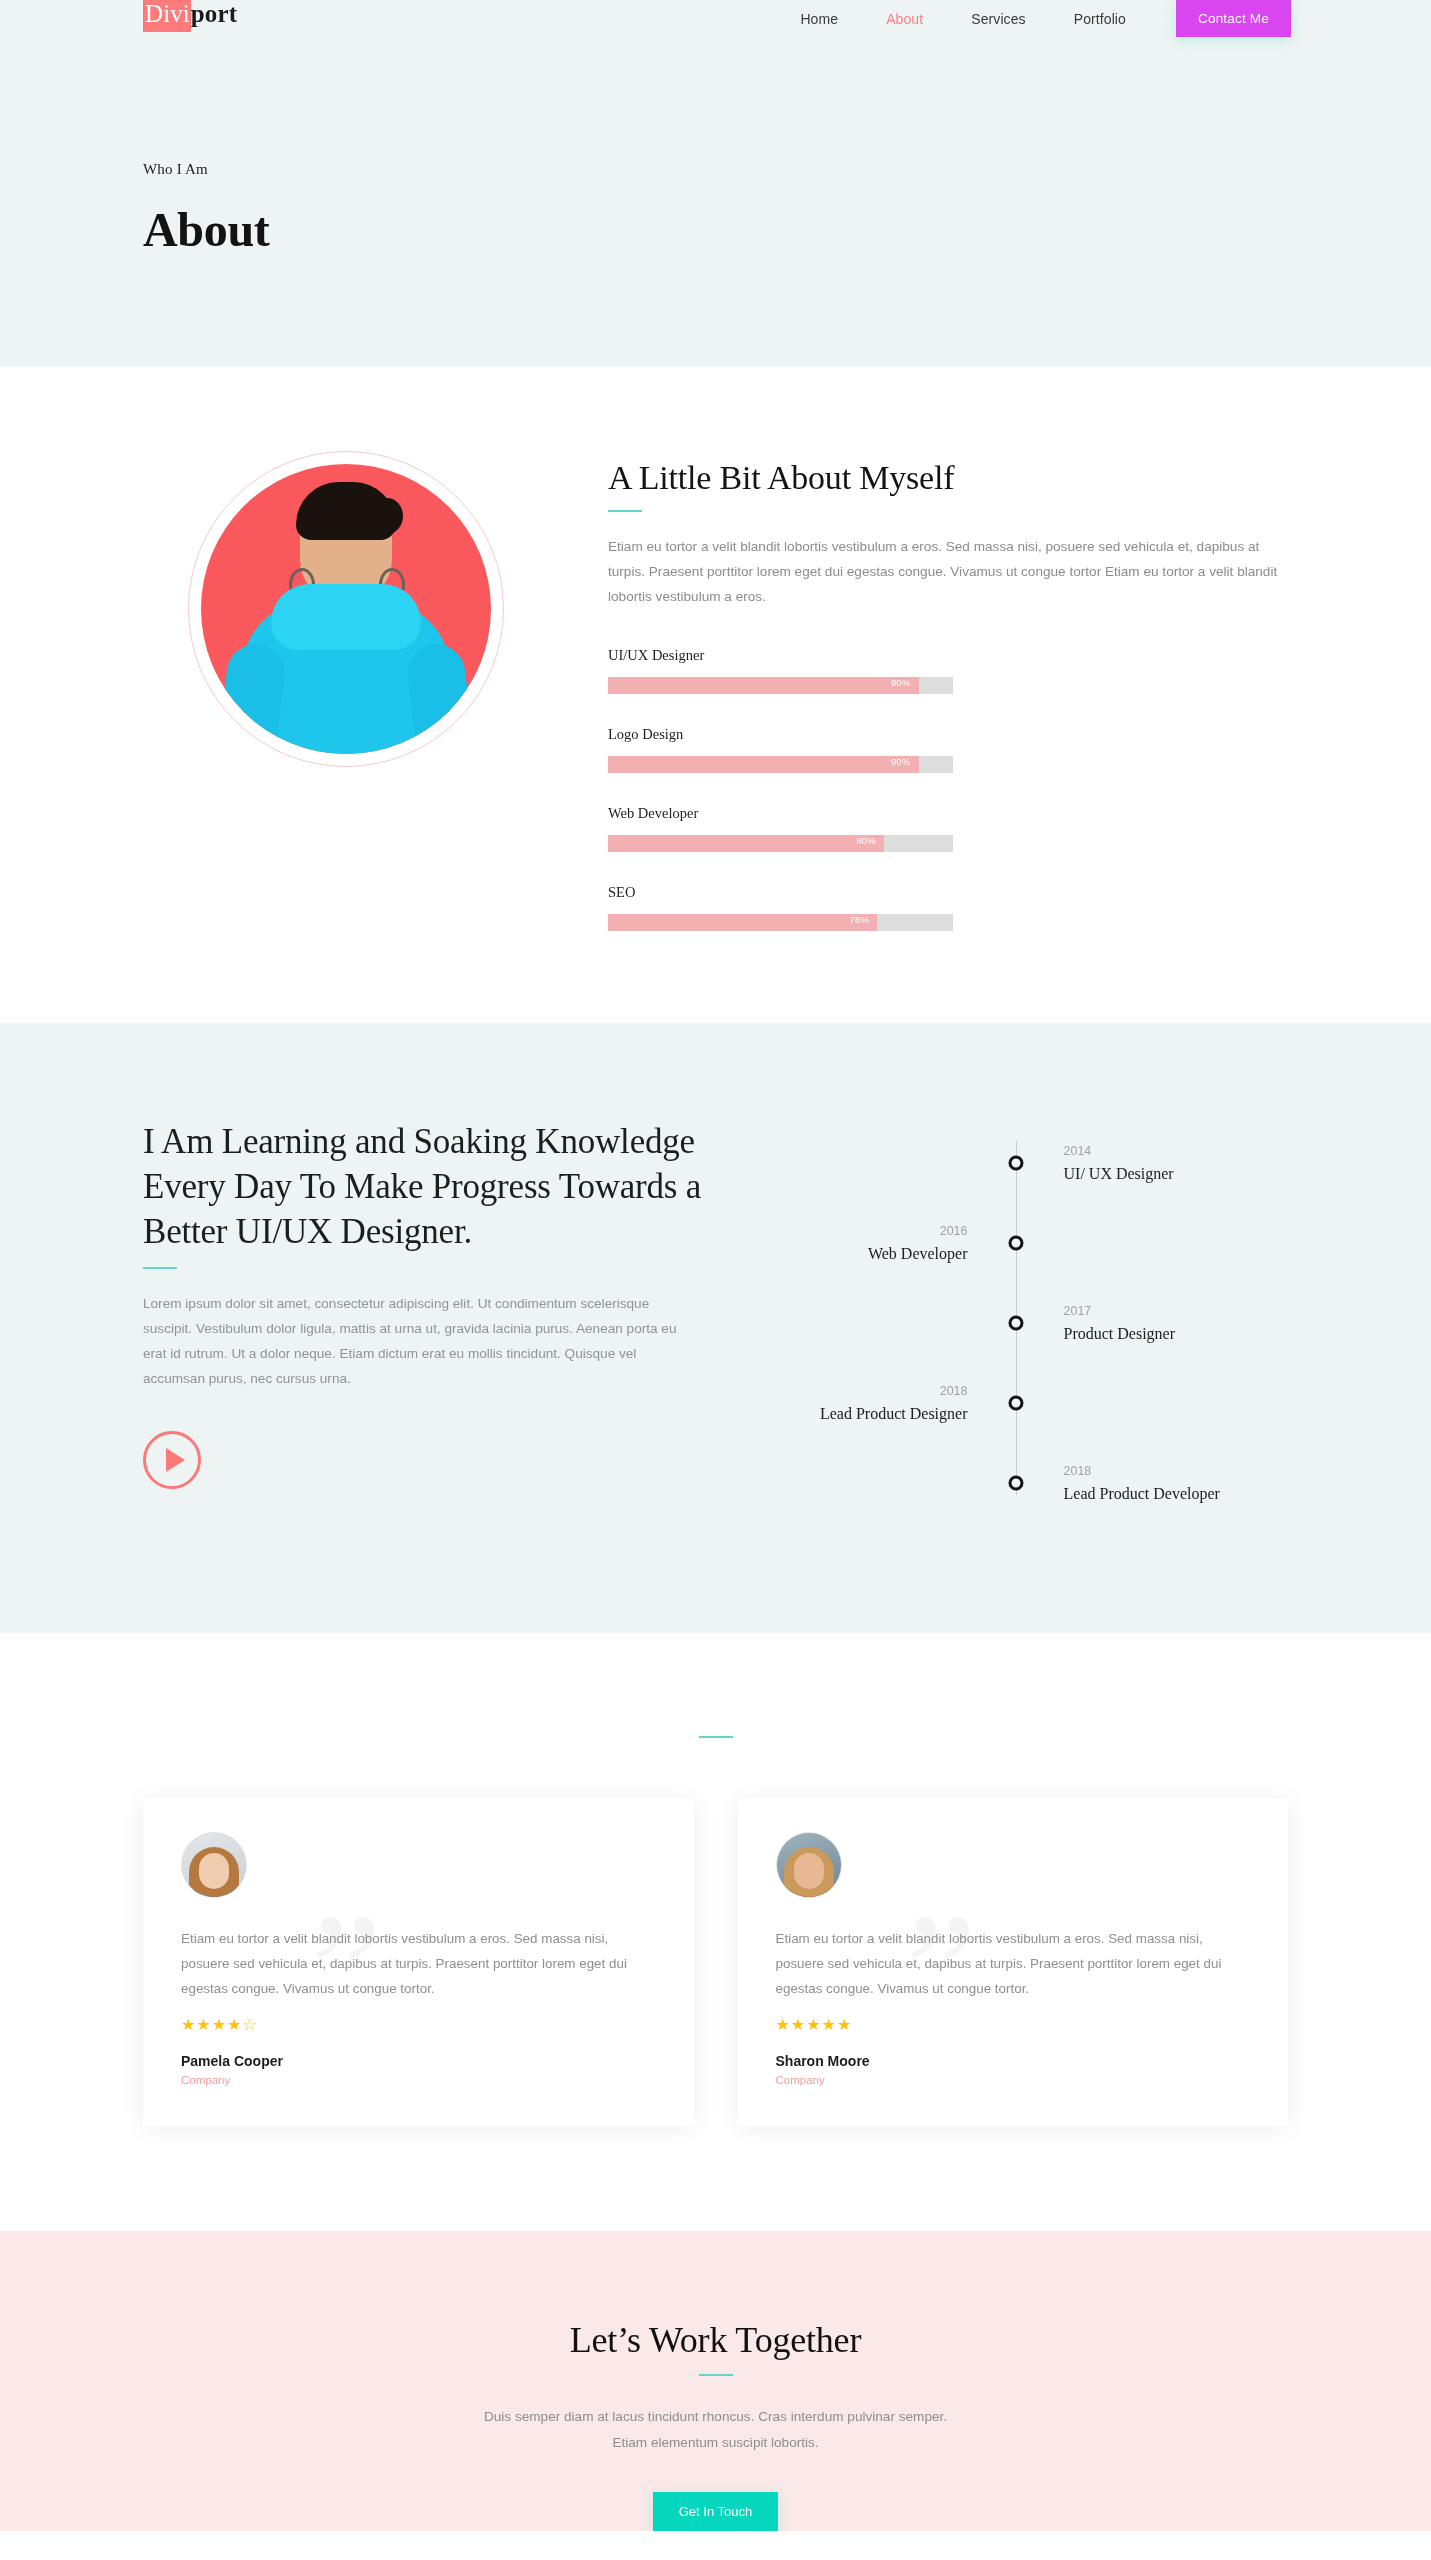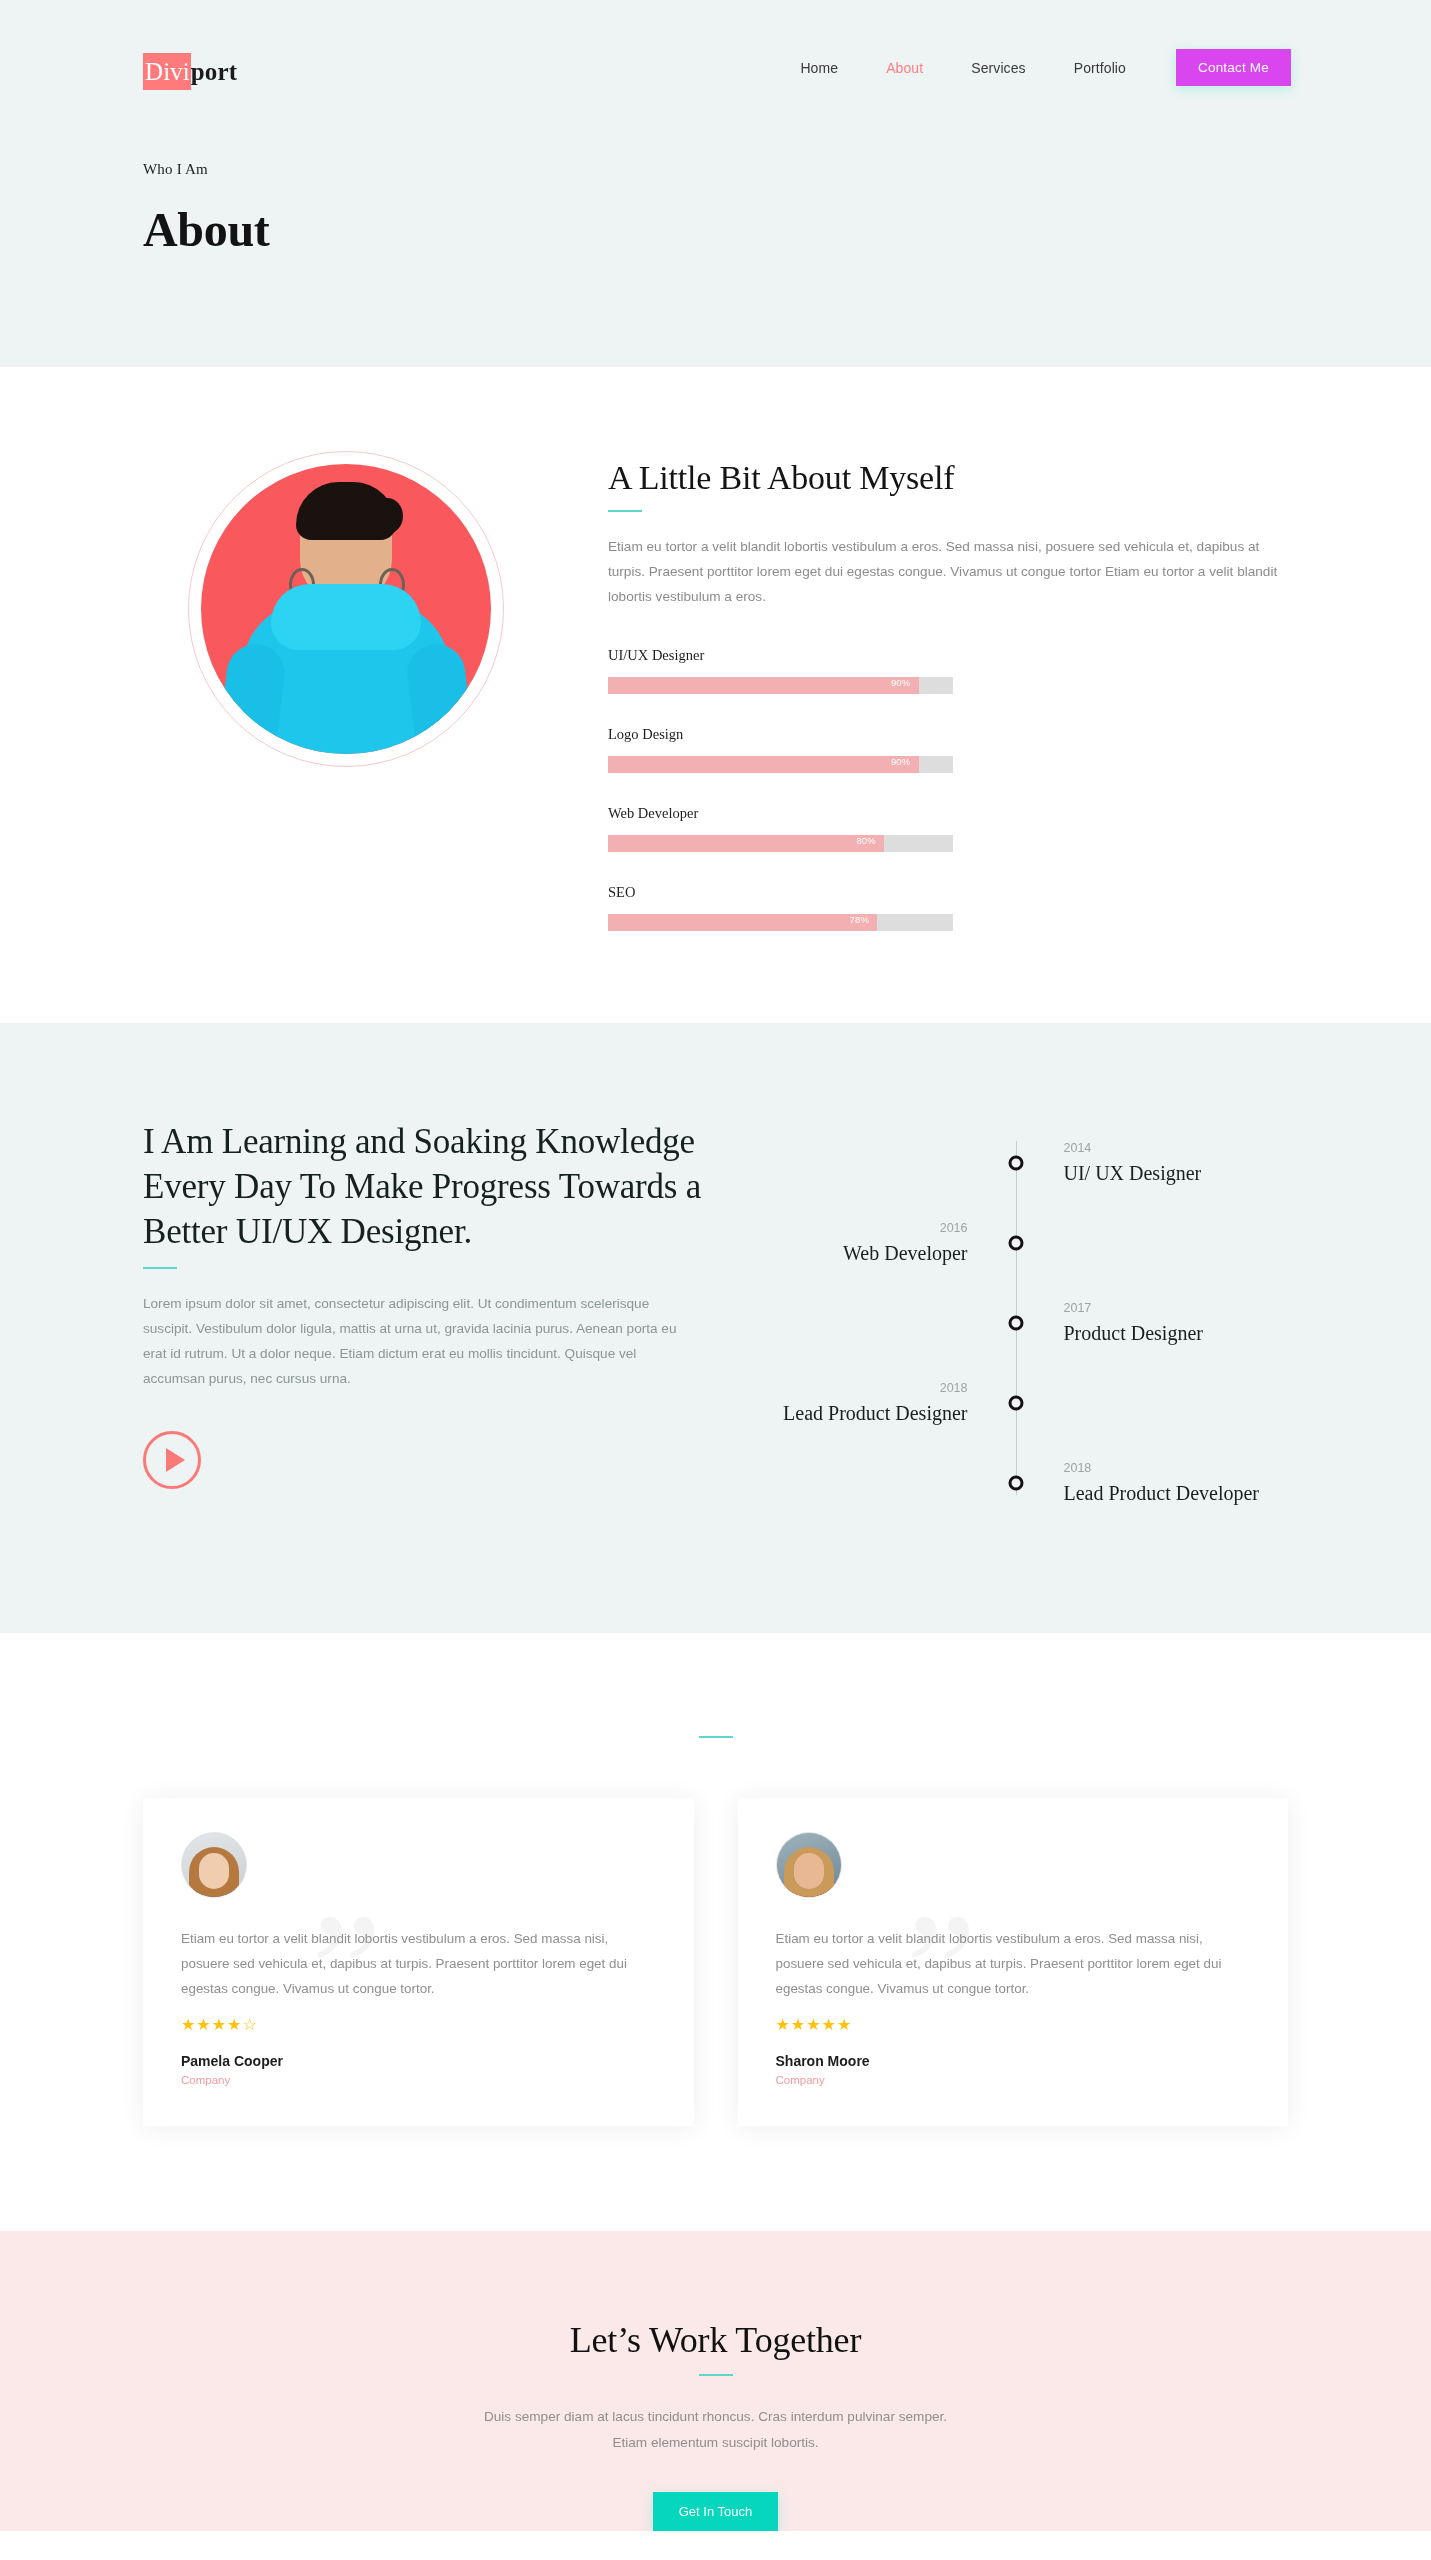"Diviport" .header { align-items: flex-end -> flex-start }
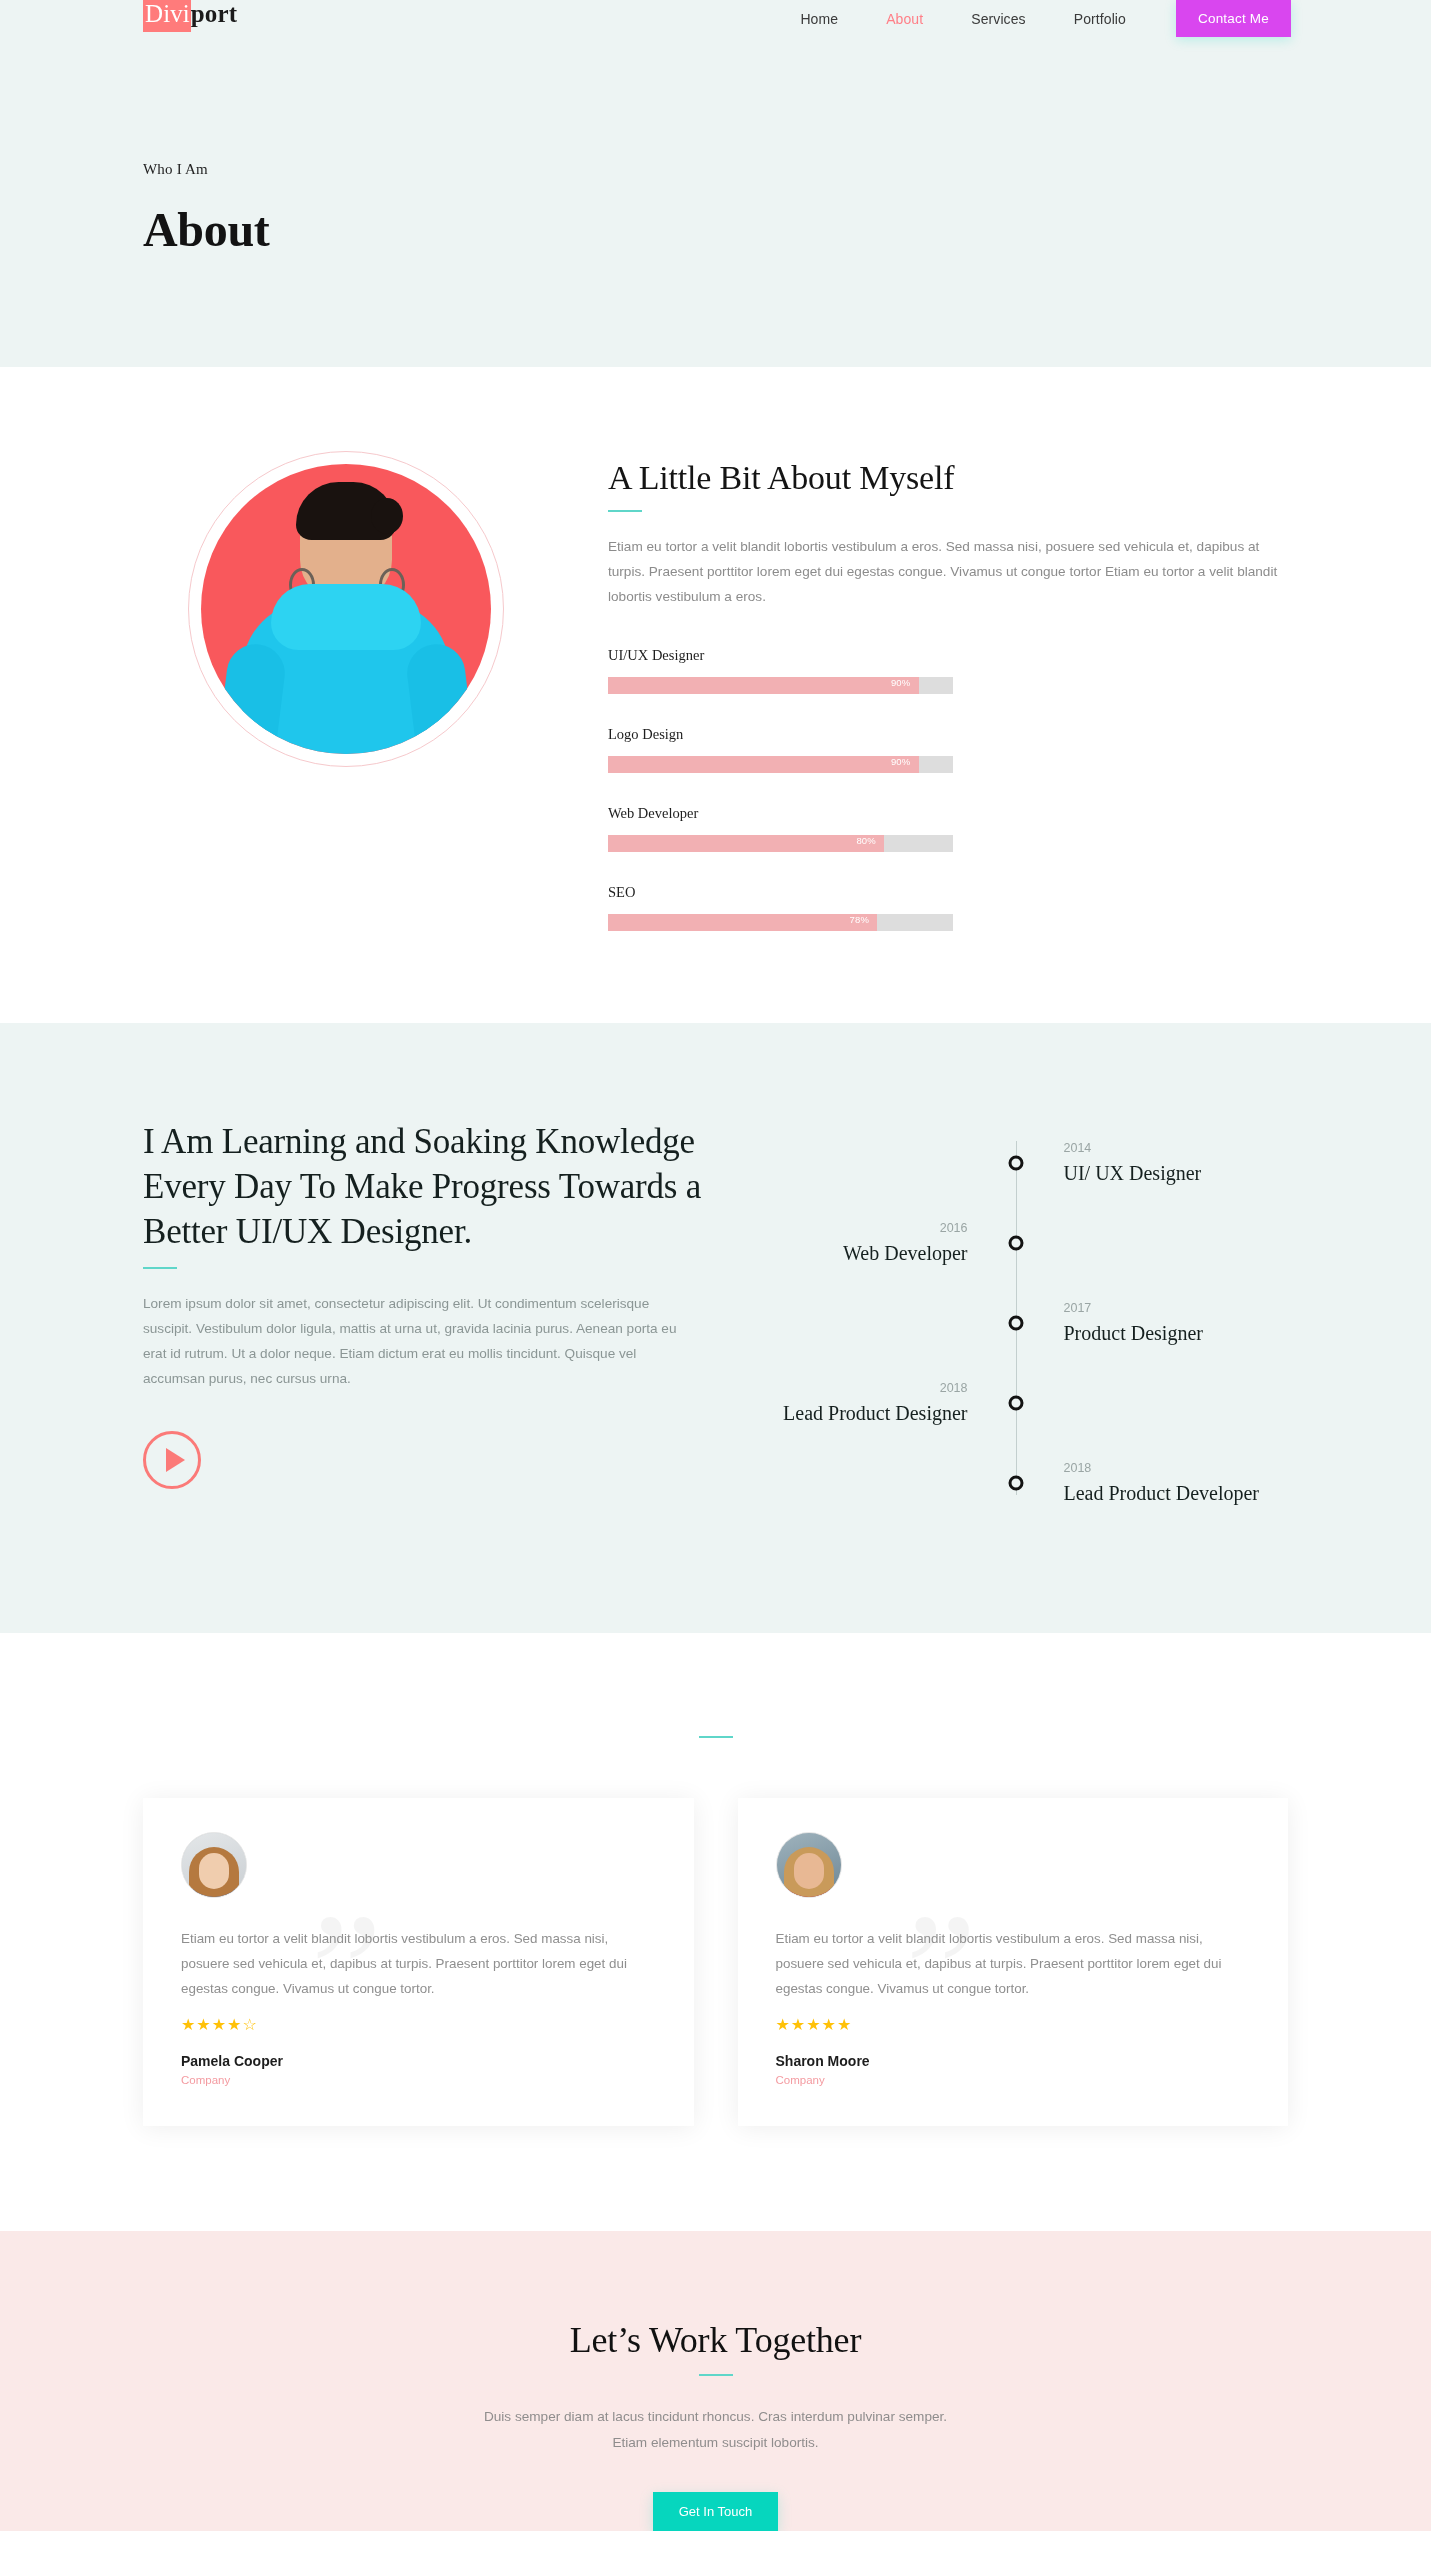"UI/ UX Designer" .tl-role { font-size: 20px -> 16px }
